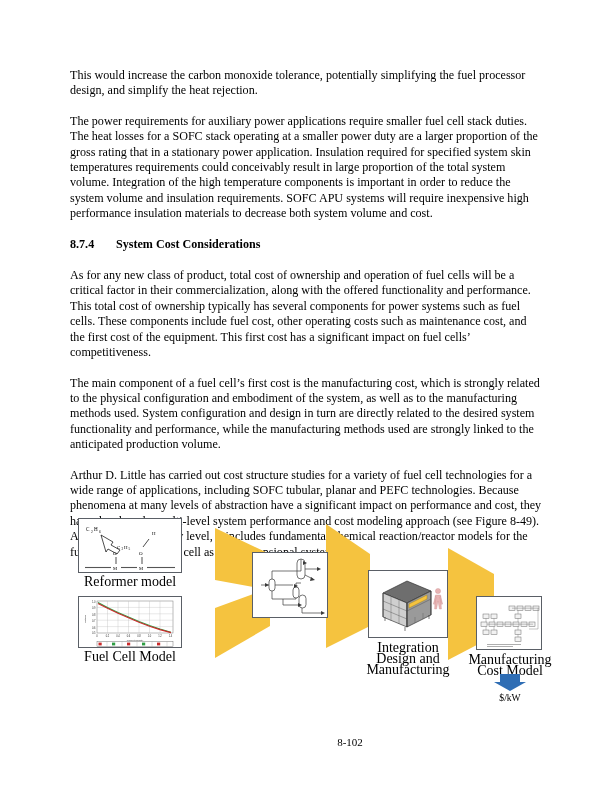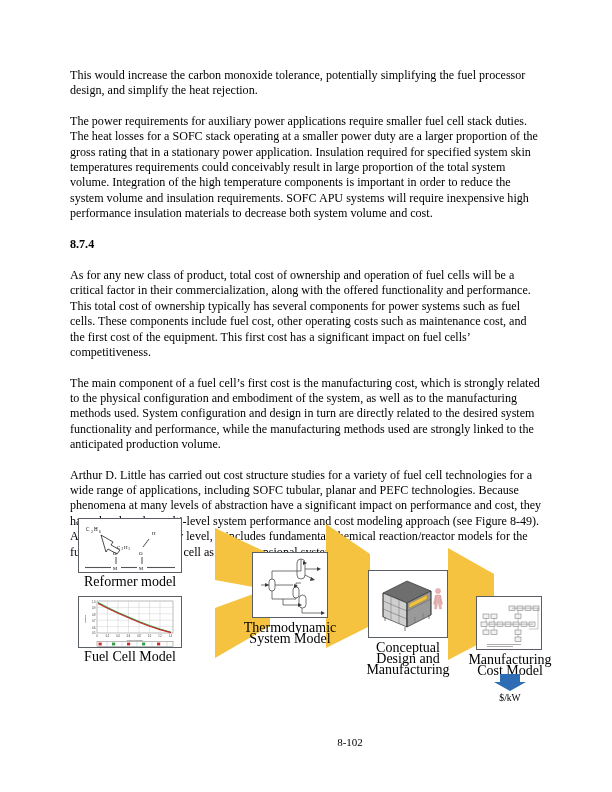"System Cost Considerations" span { html: none -> <span>System Cost Considerations</span> }
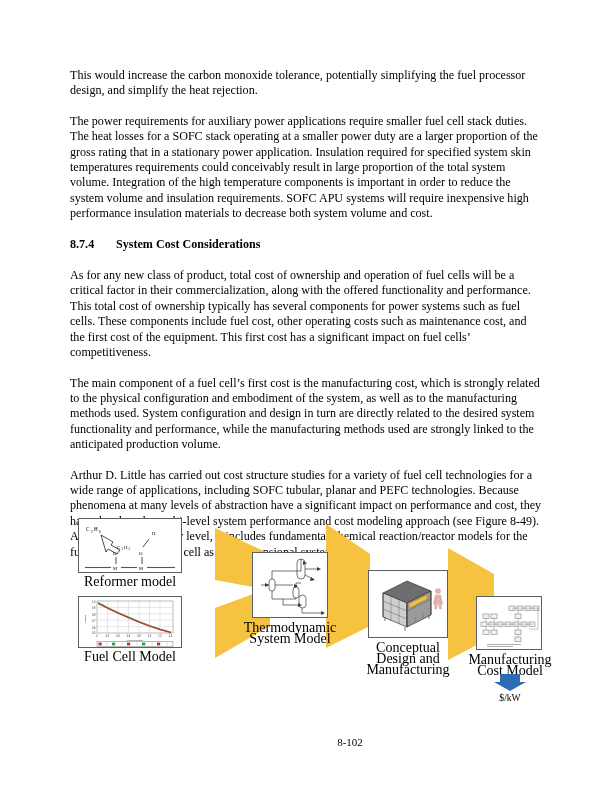"Thermodynamic" div.fig-label { html: <div> <div>Thermodynamic</div> <div>System Model</div> </div> -> none }
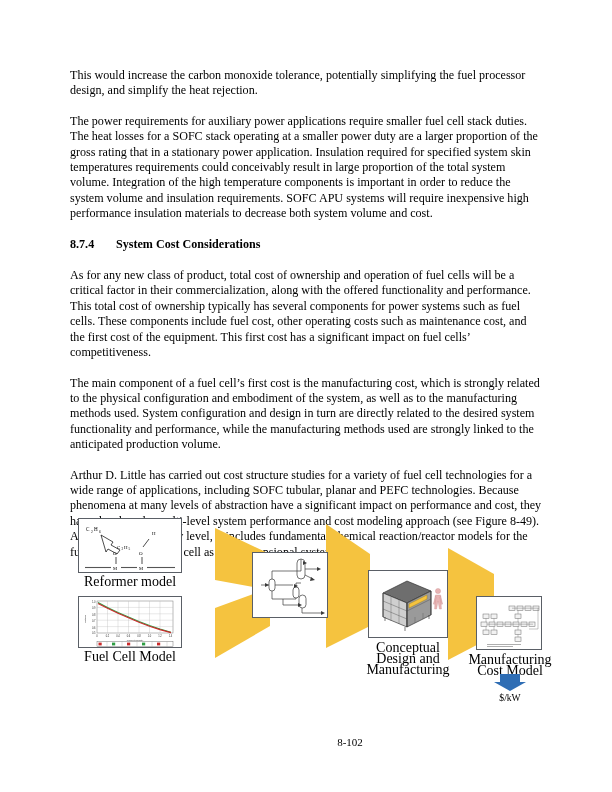"Conceptual" div { text: Conceptual -> Integration }
